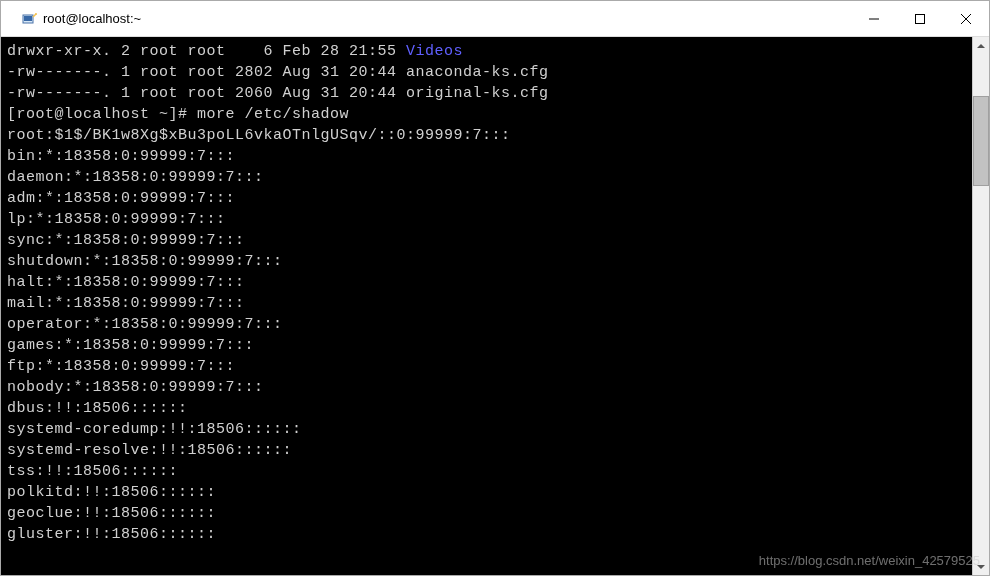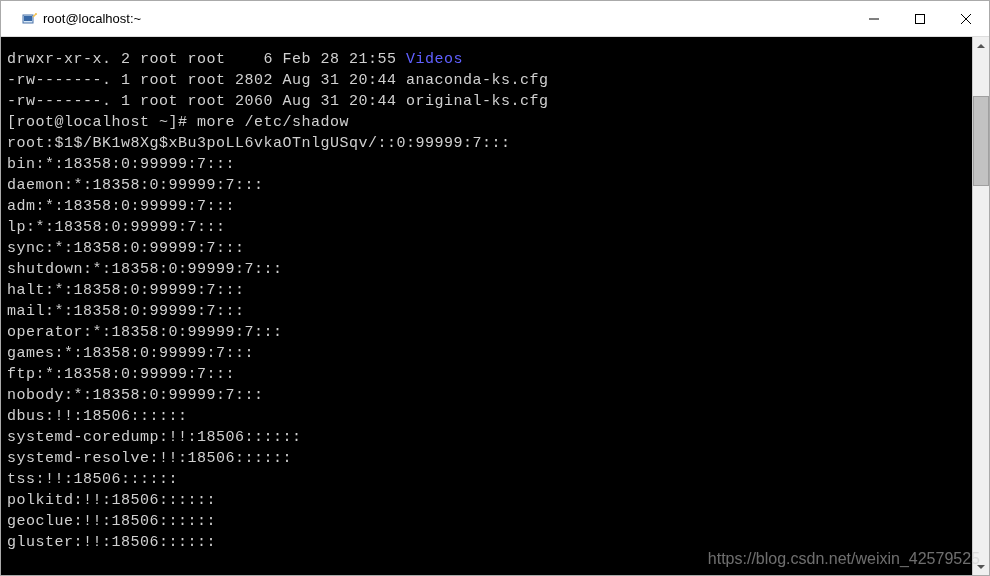"drwxr-xr-x. 2 root root 6" .terminal { padding: 12px 6px -> 4px 6px }
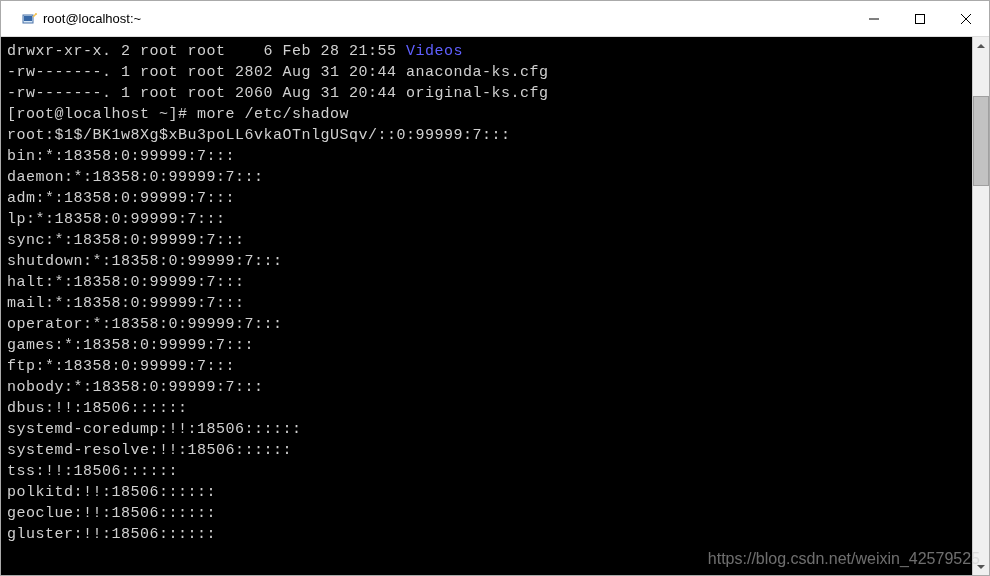"https://blog.csdn.net/weixin_42579525" .watermark { font-size: 16px -> 13px }
